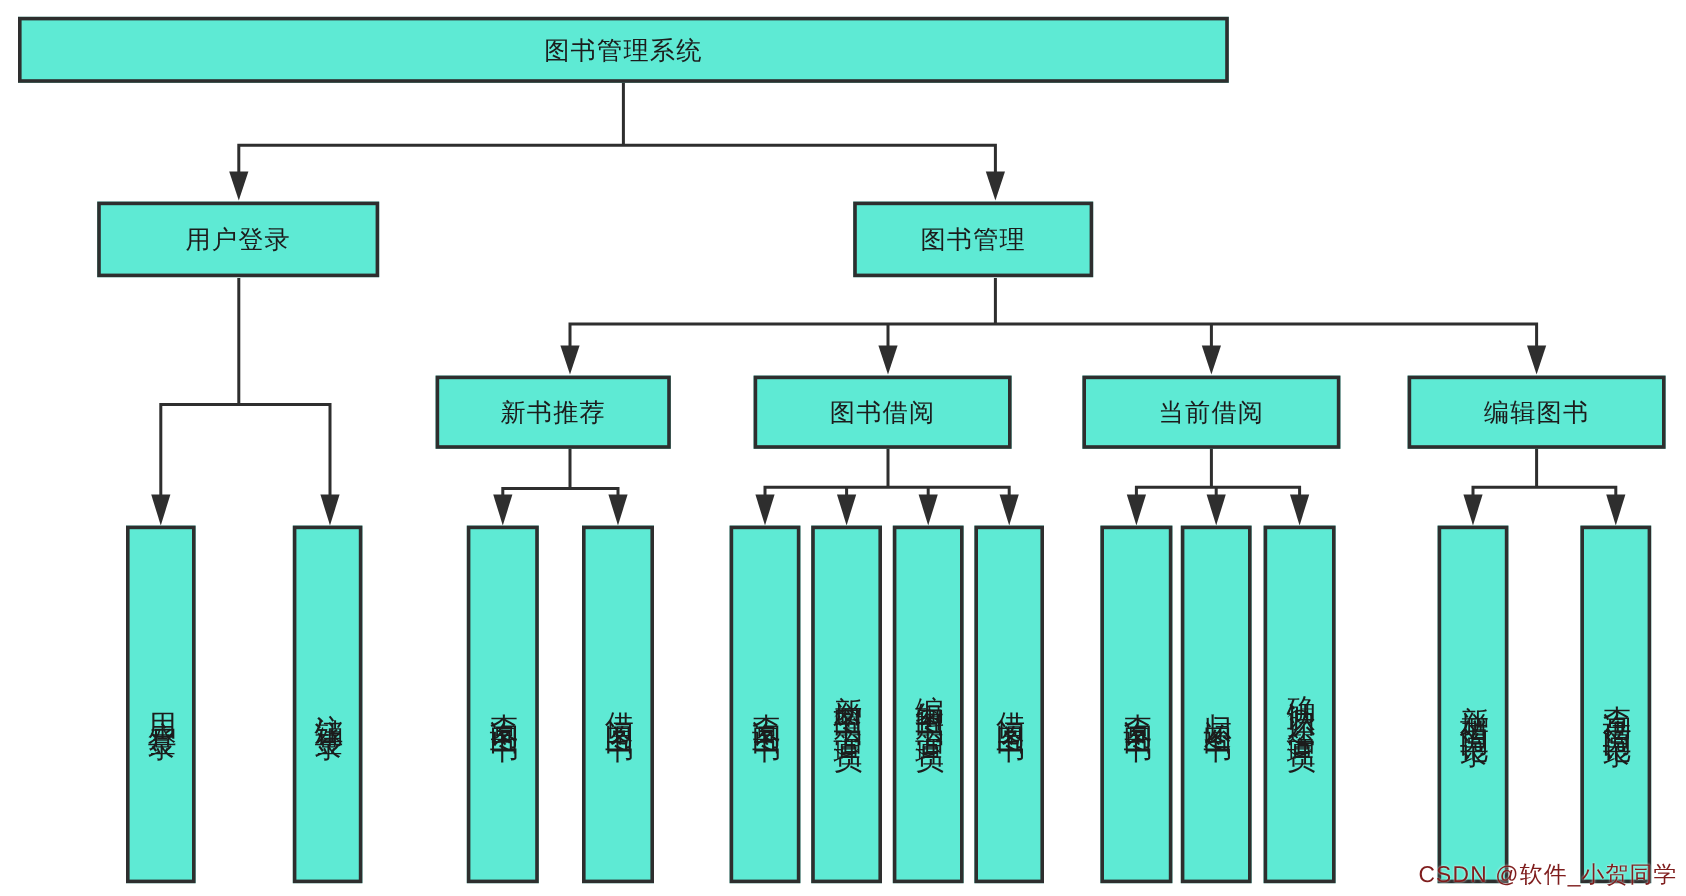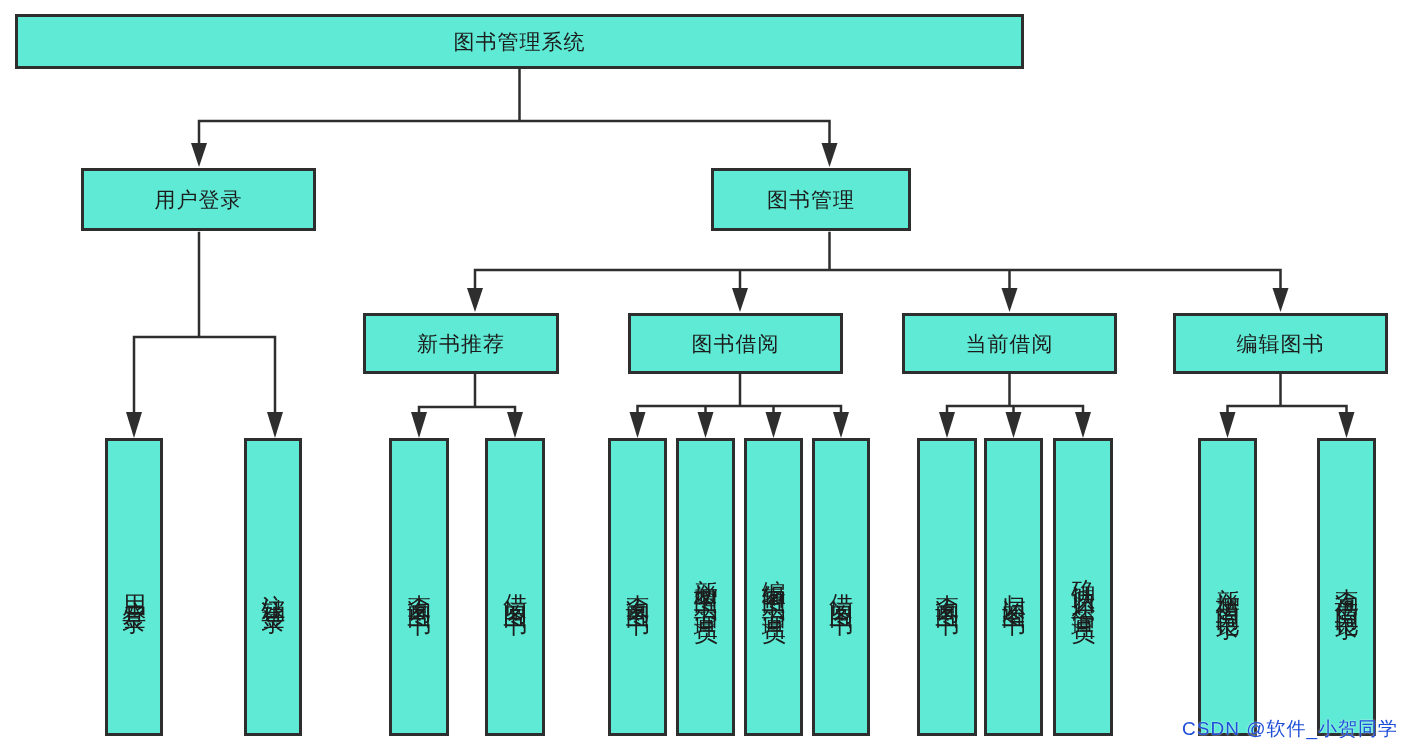"CSDN @软件_小贺同学" .watermark { color: #1d4ed8 -> #7f1d1d }
